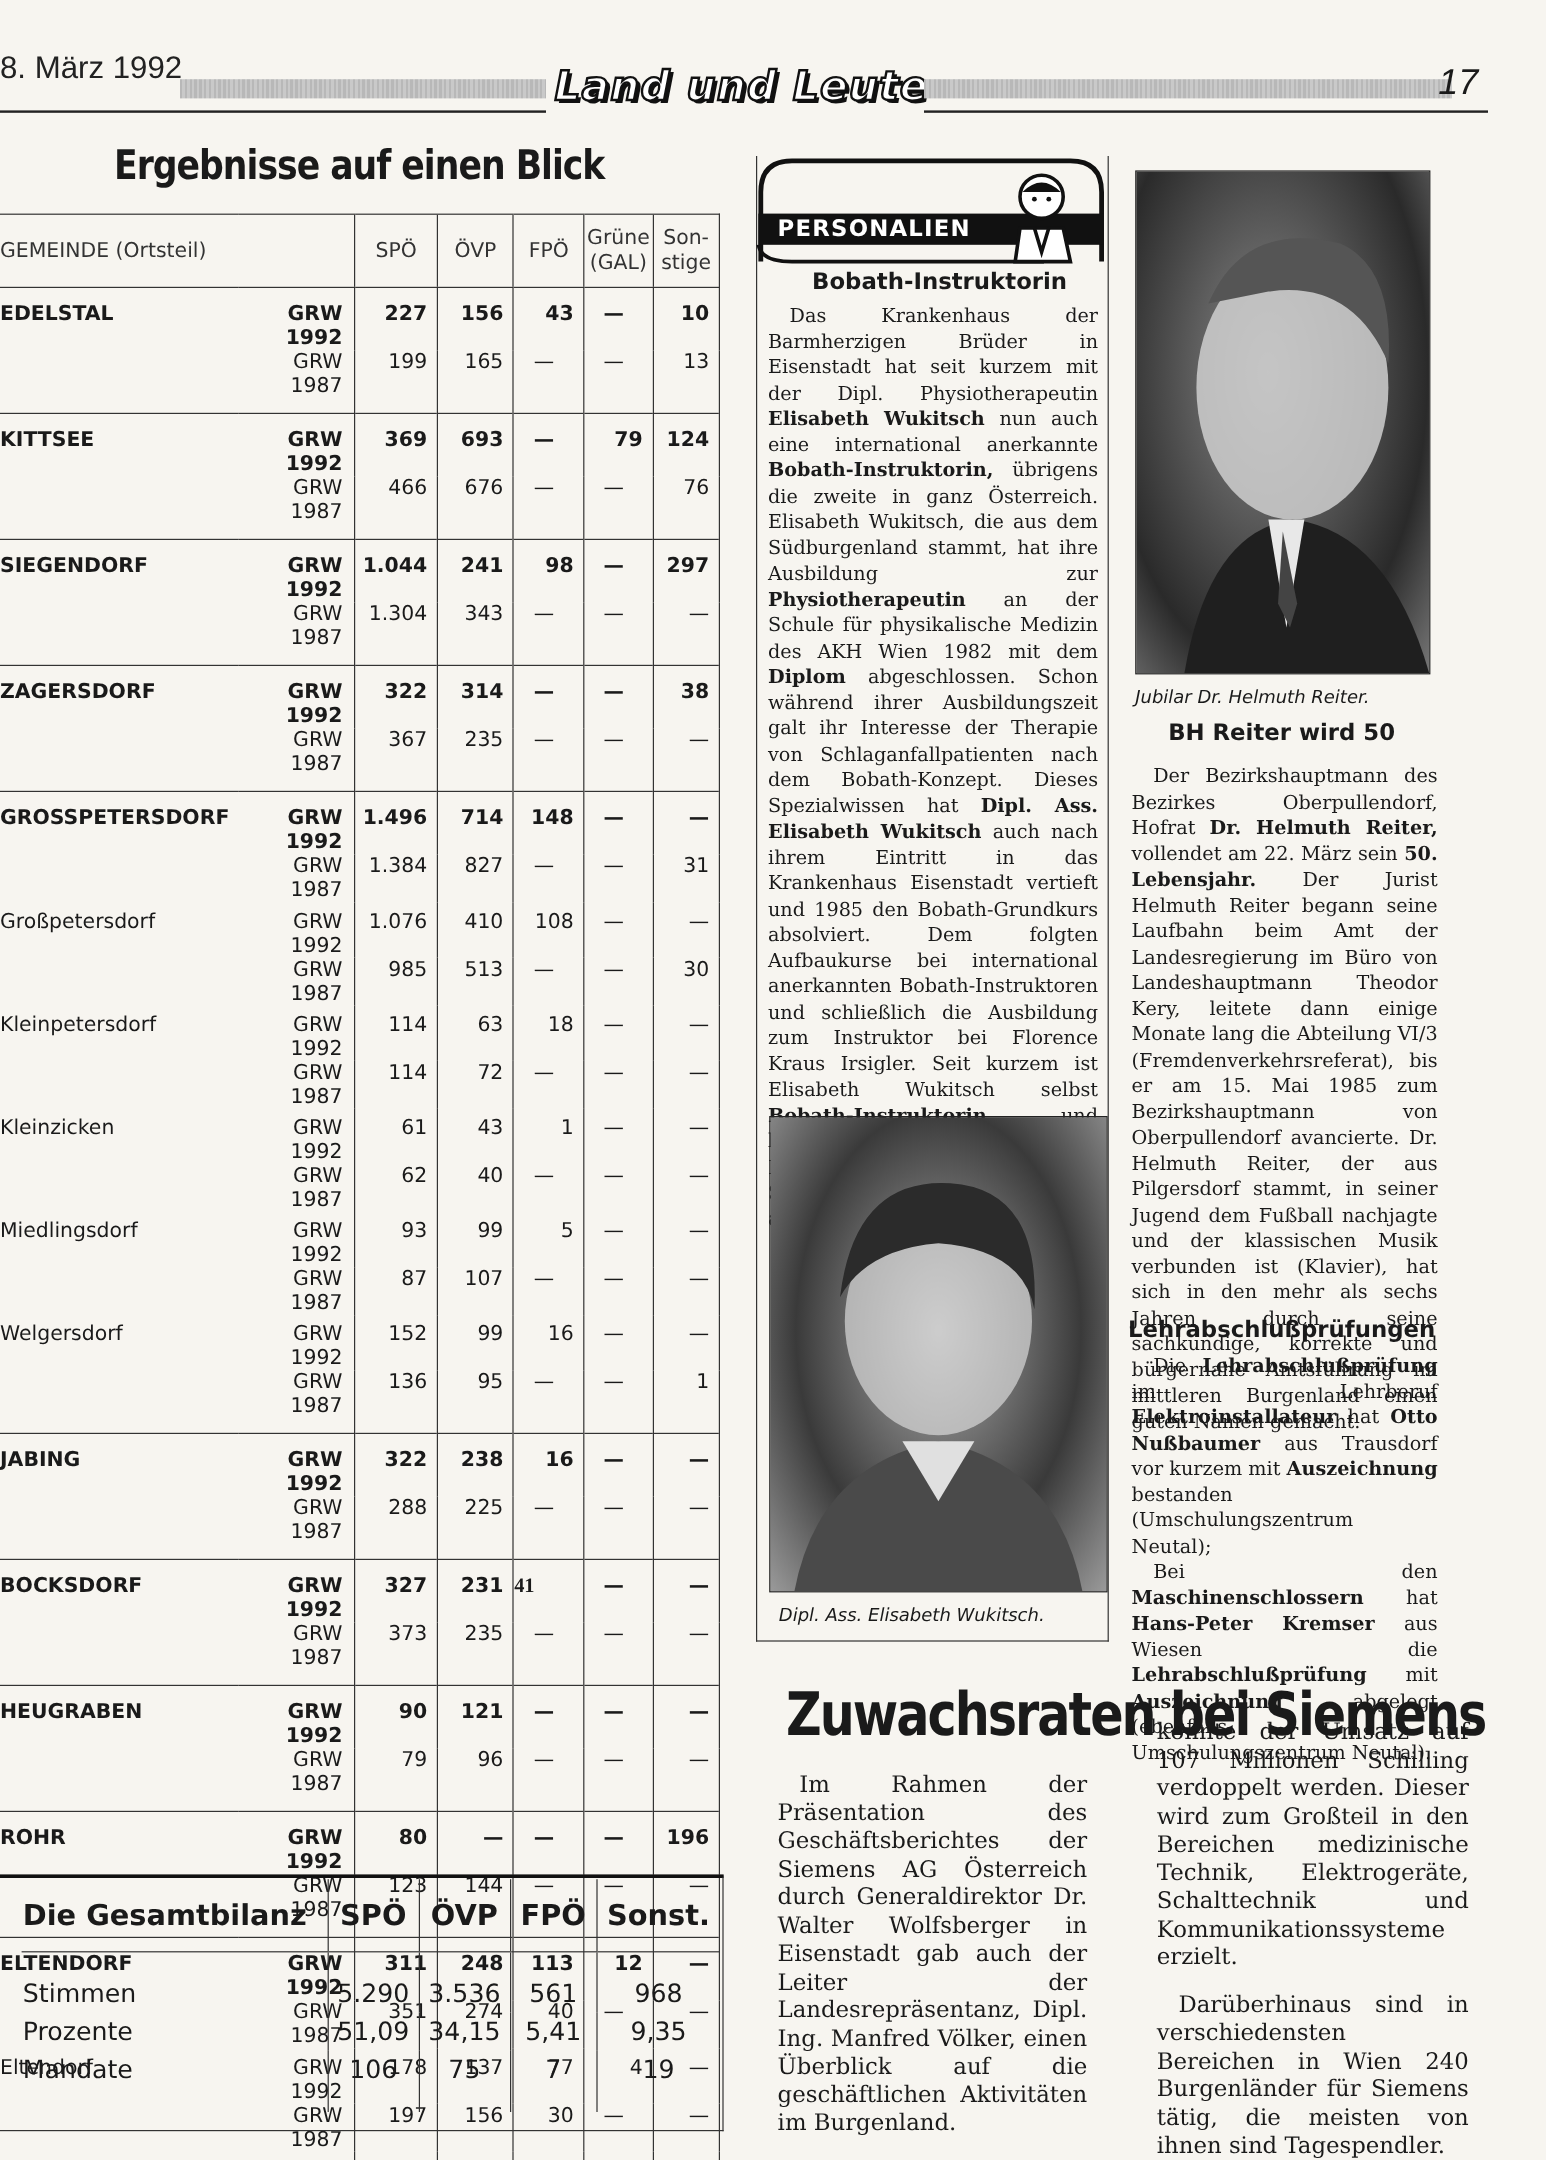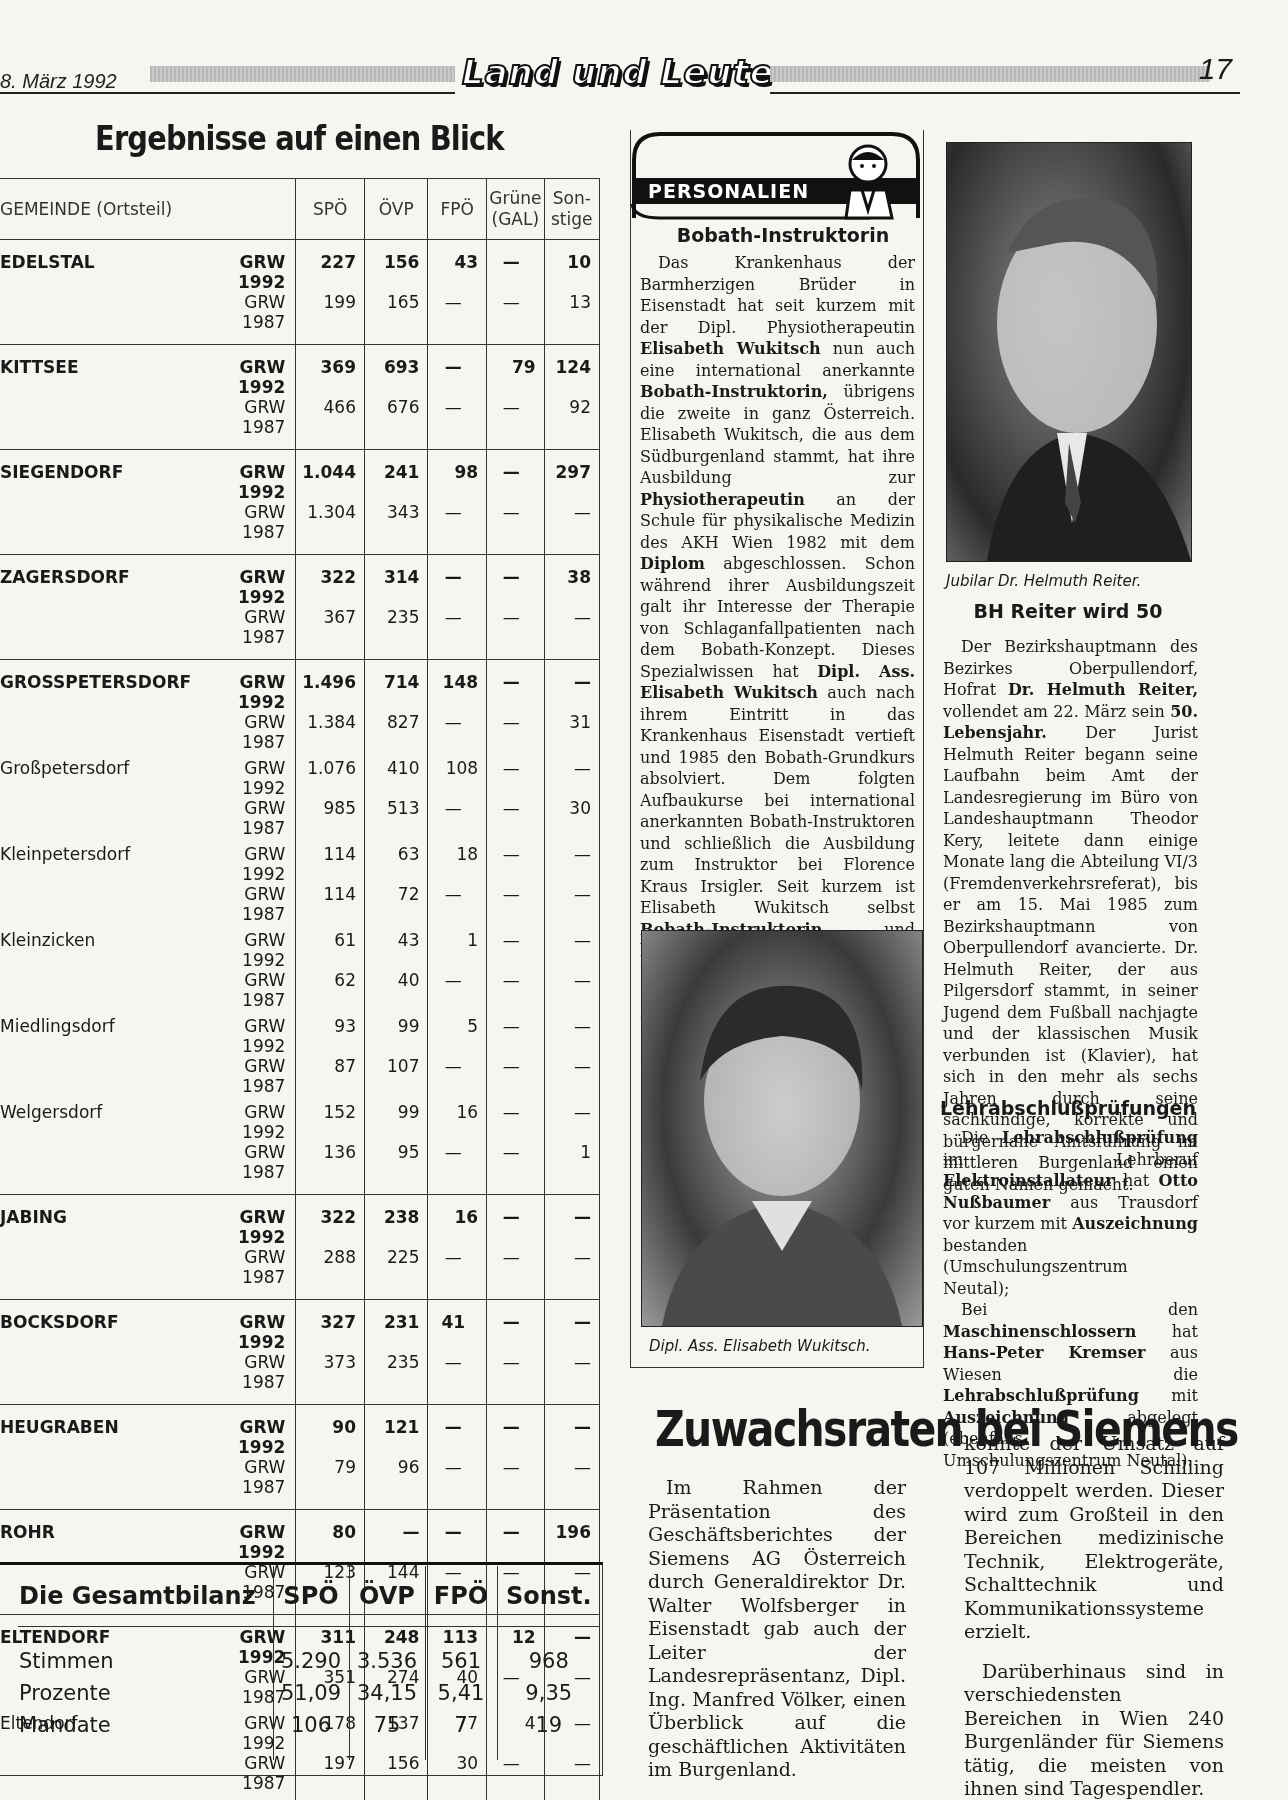"8. März 1992" .hdr-date { font-size: 20px -> 26px; font-style: italic -> none; top: 70px -> 41px }
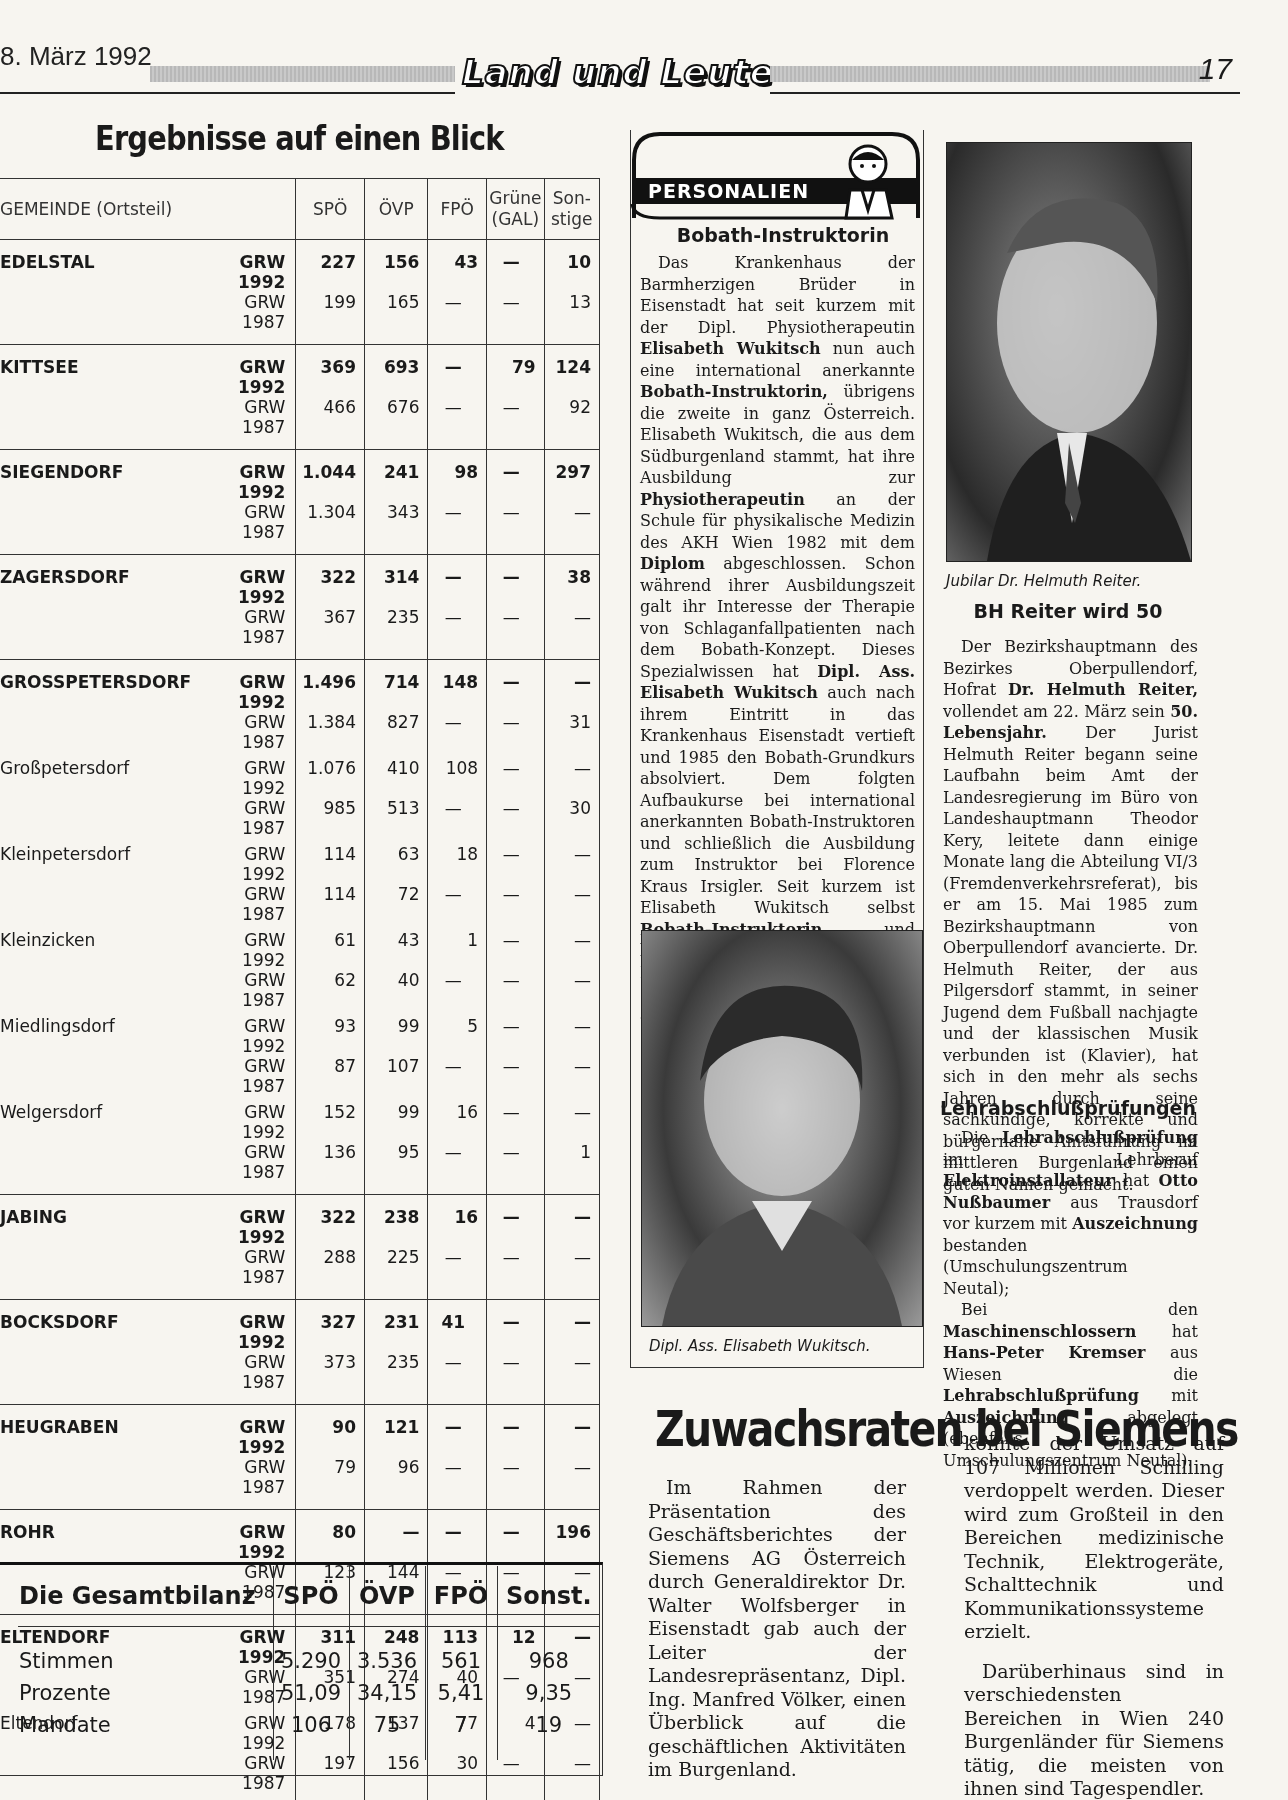"92" td { text: 92 -> 76 }
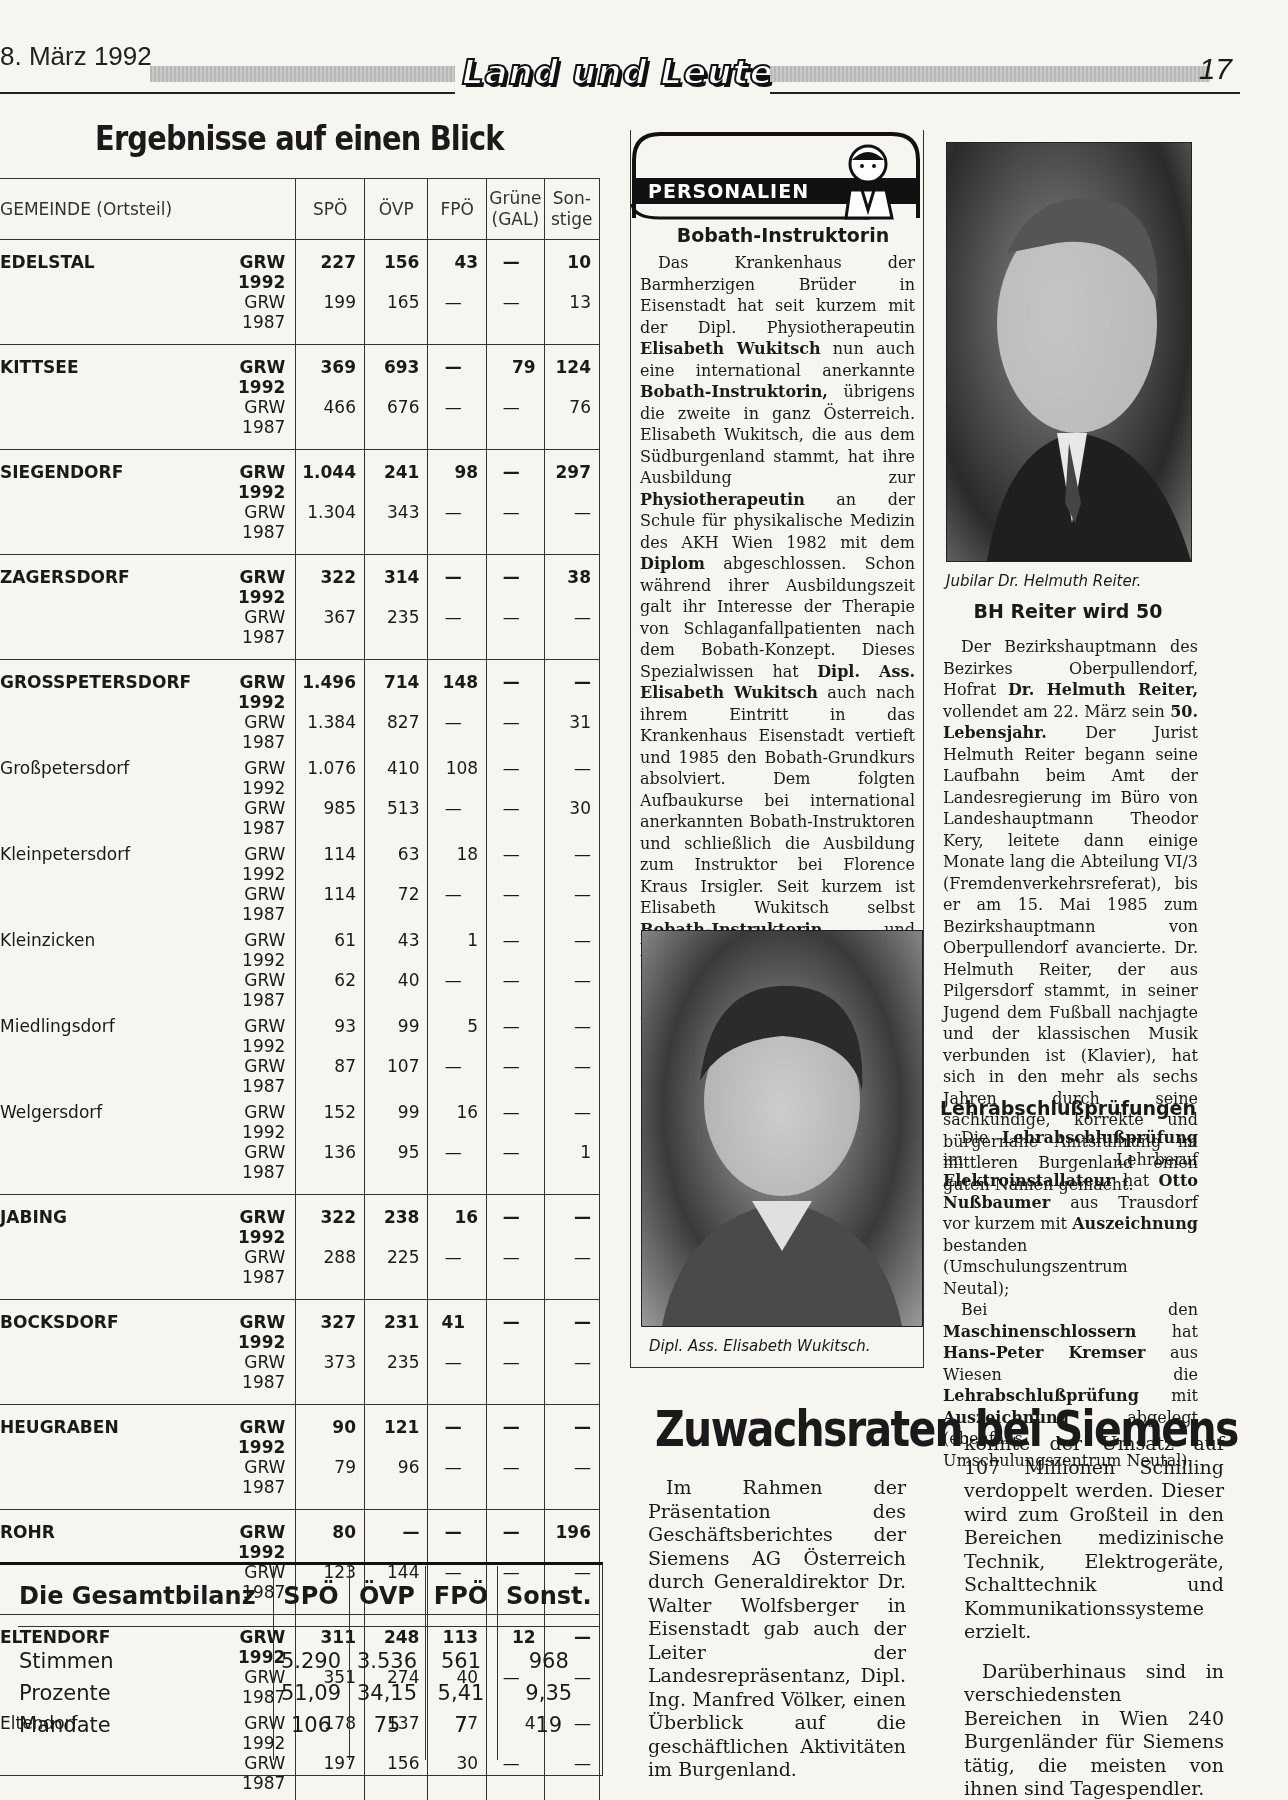"41" td.b { font-family: none -> Liberation Serif, serif; text-align: center -> left }
